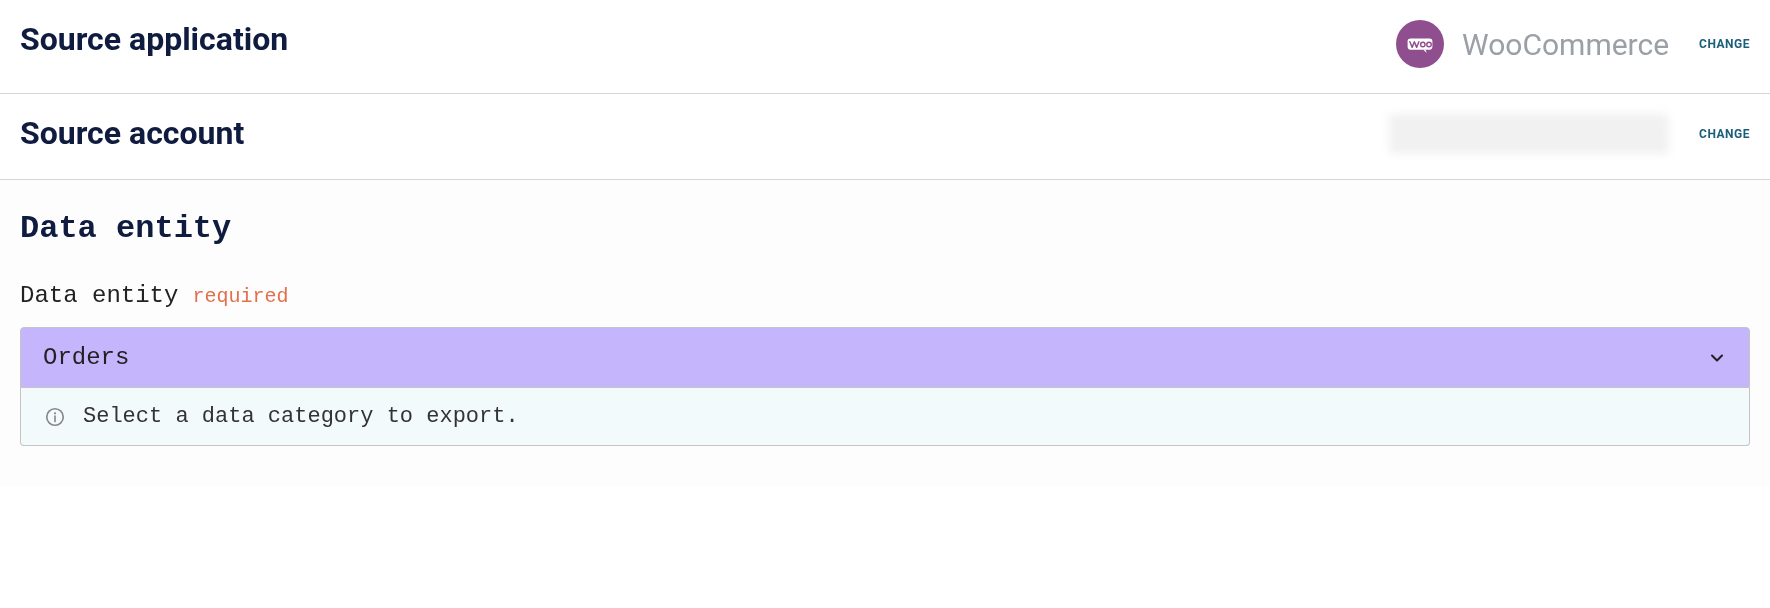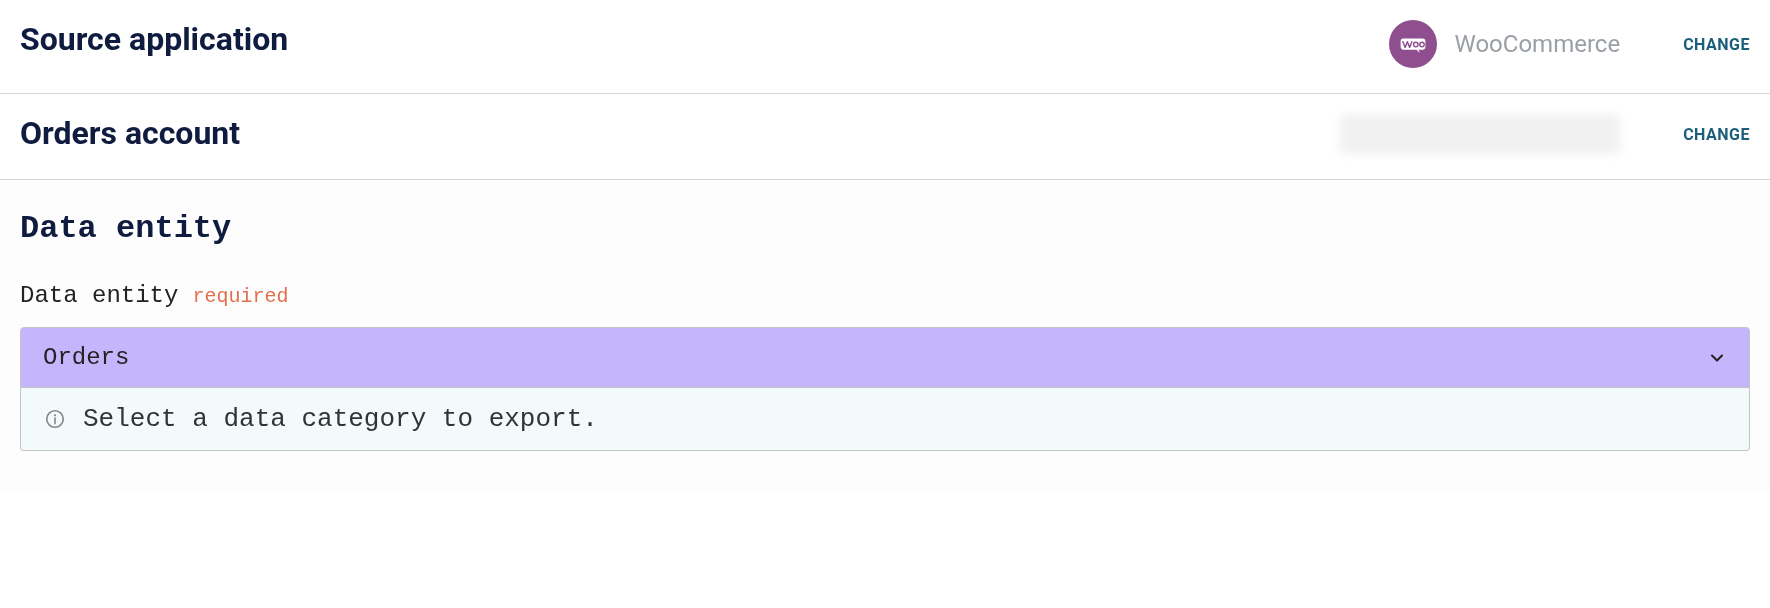"WooCommerce" .app-name { font-size: 24px -> 30px }
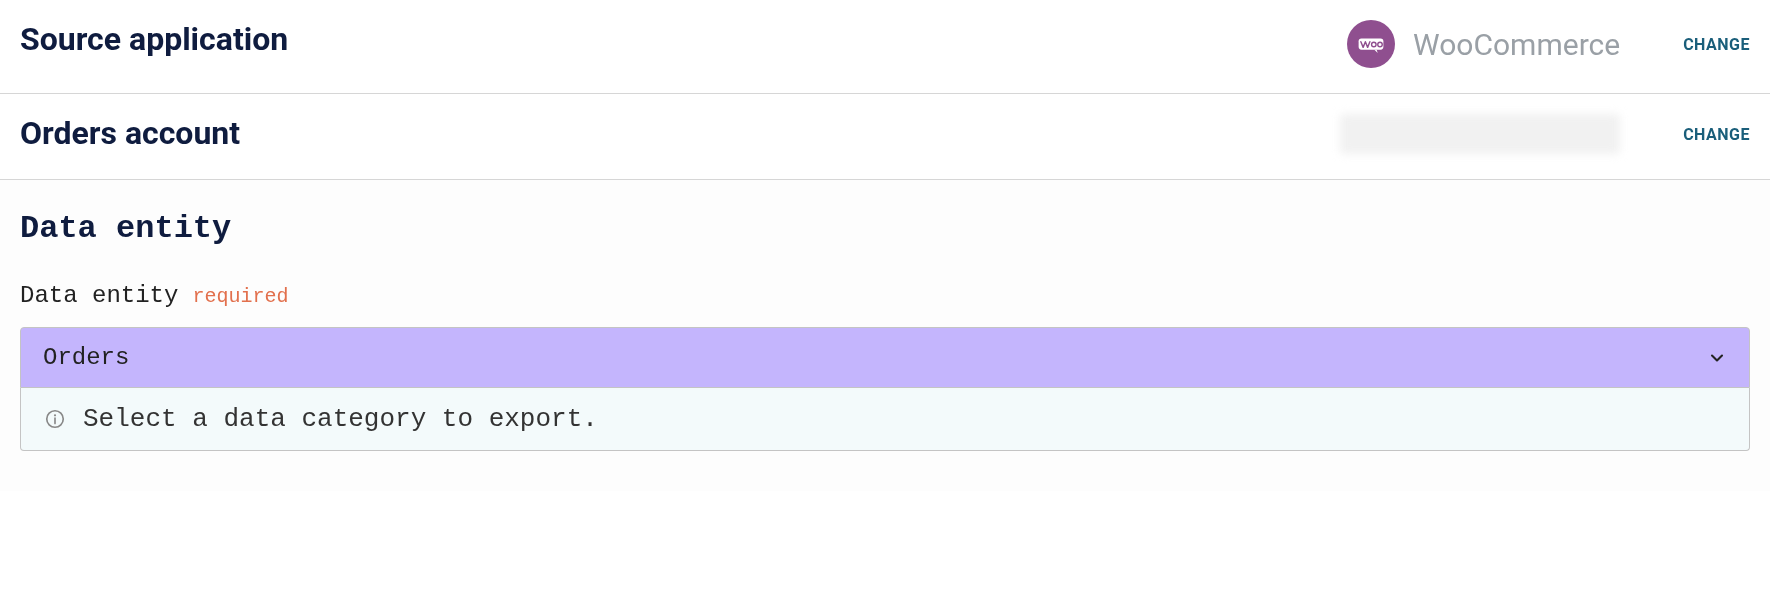"CHANGE" .change-link { font-size: 16px -> 12px; margin-left: 33px -> none }
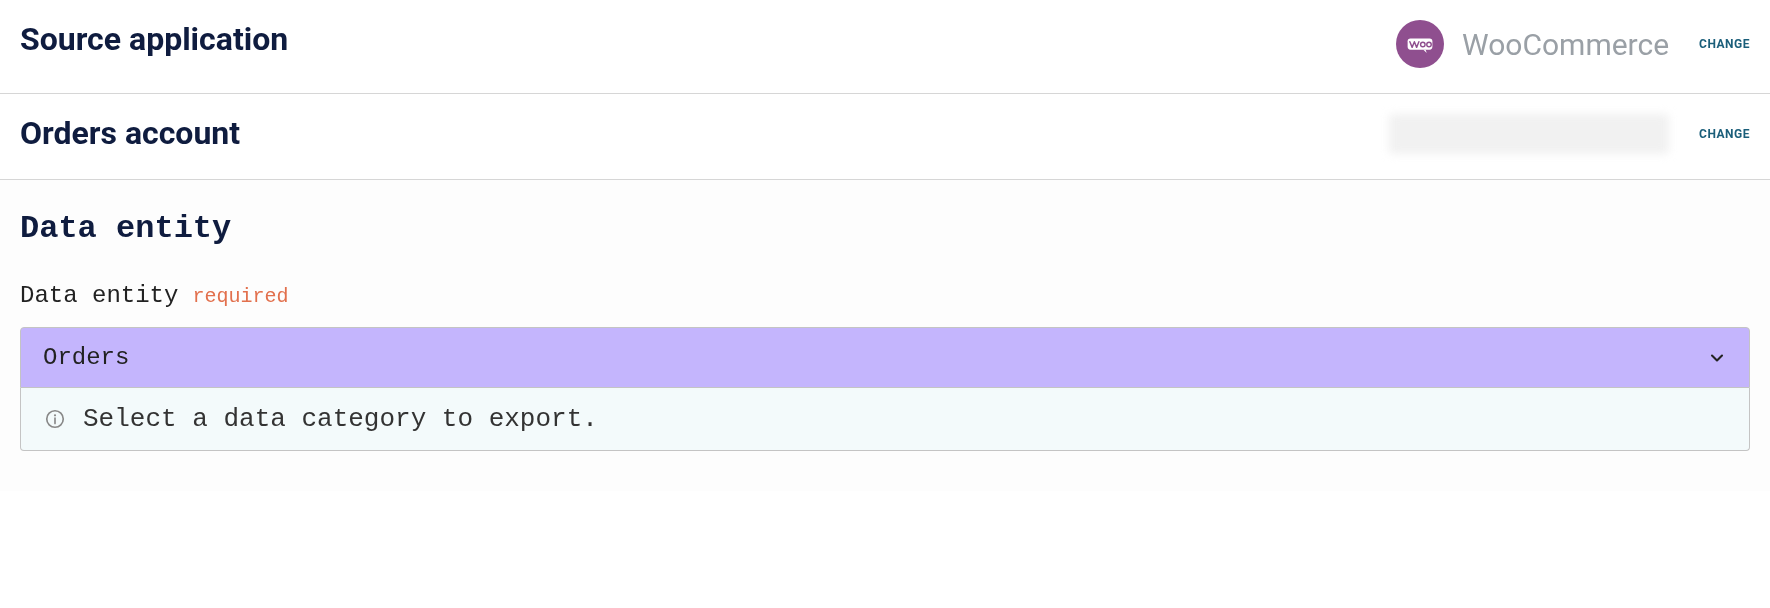"Orders account" div.section-title { text: Orders -> Source }
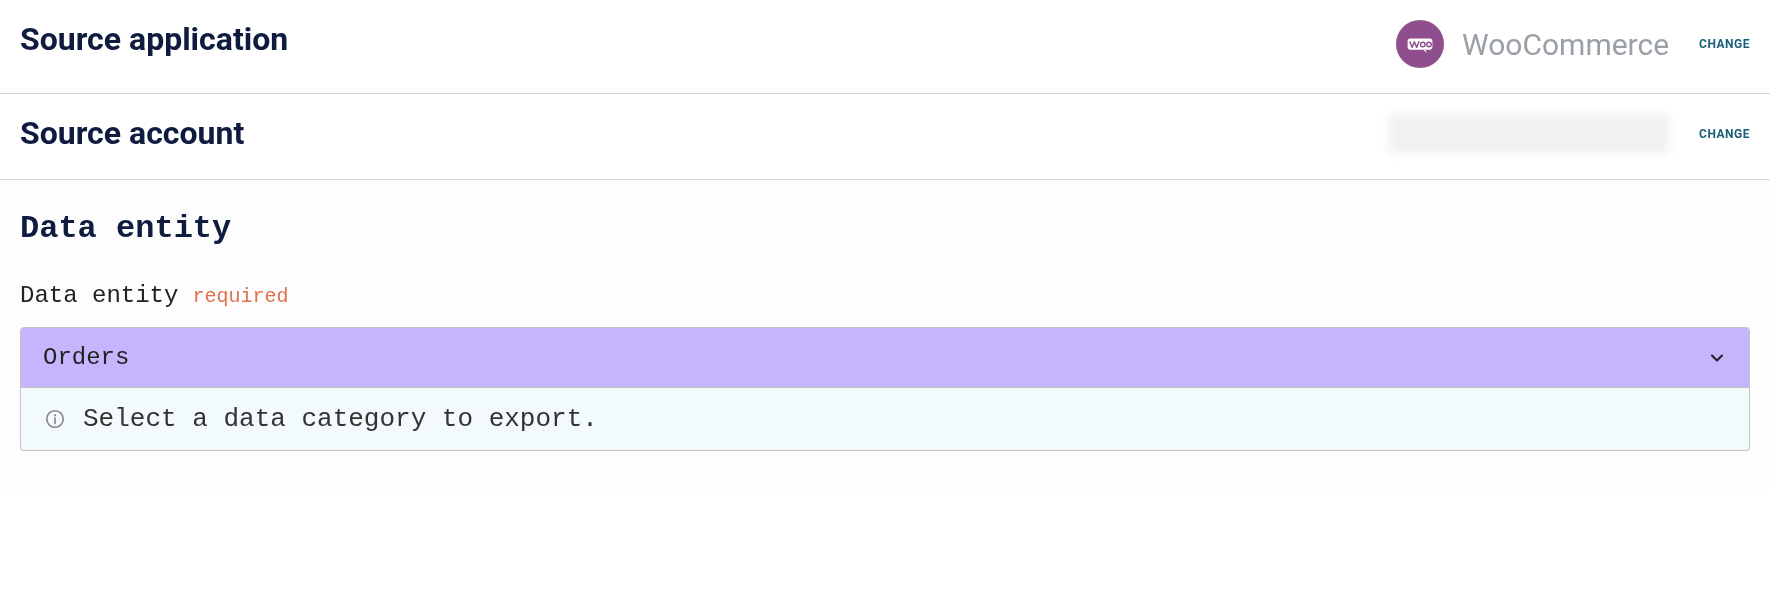"Select a data category to" .info-text { font-size: 26px -> 22px }
